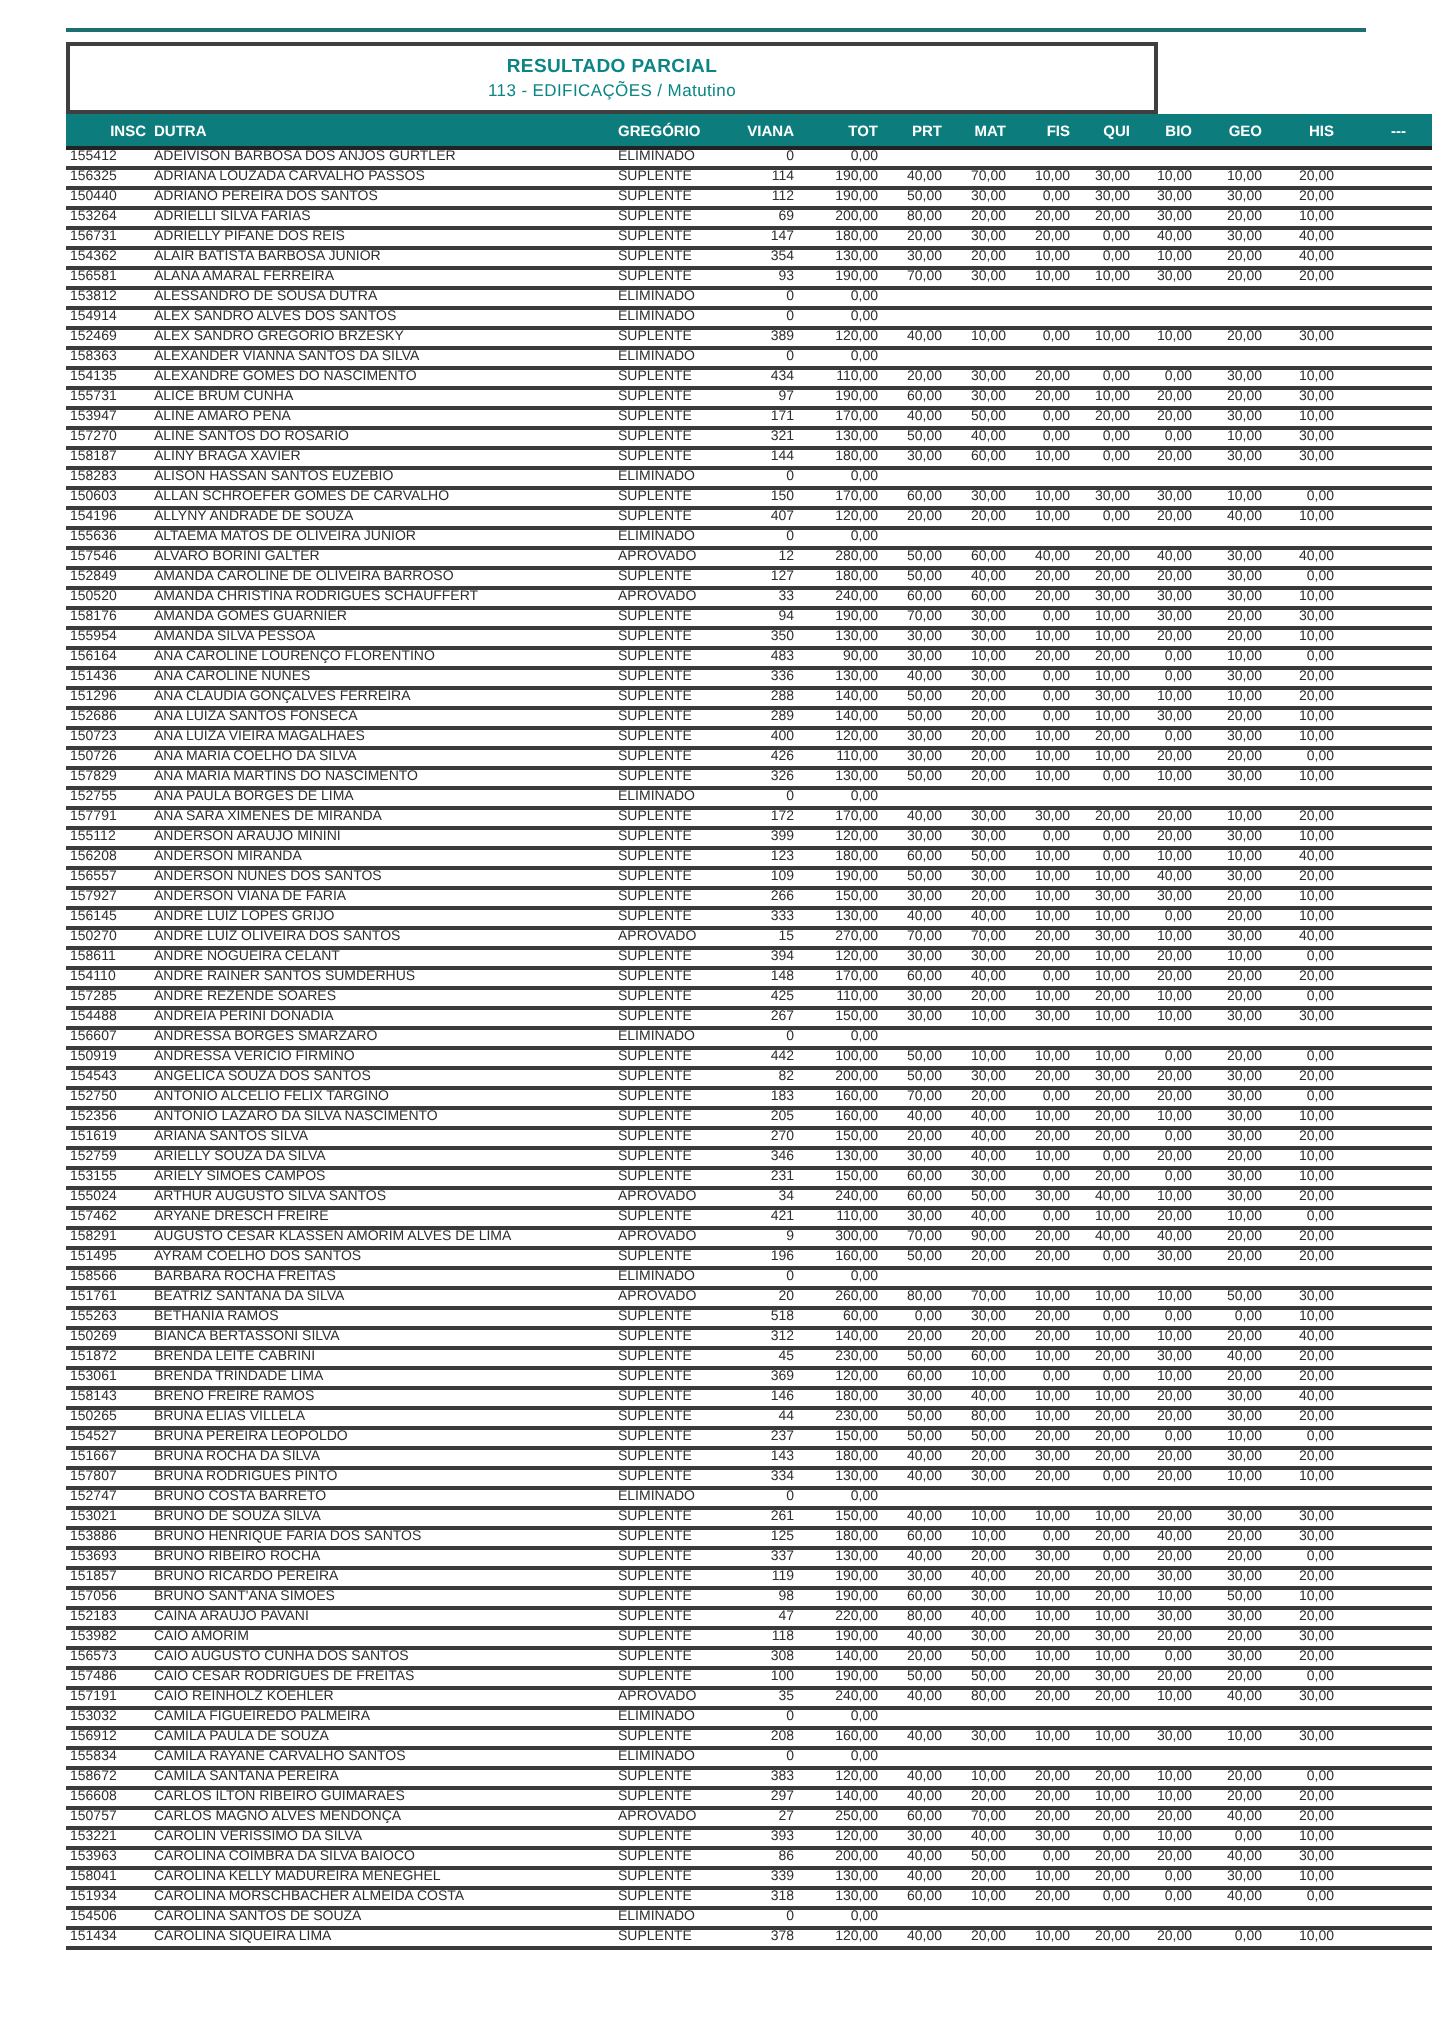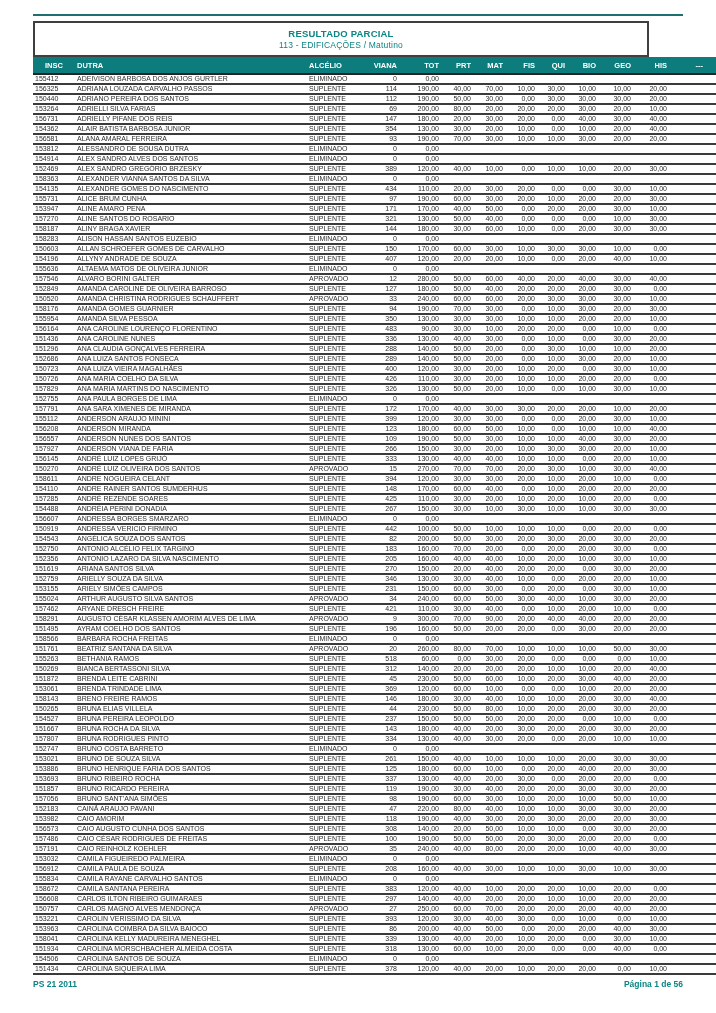"RESULTADO PARCIAL" .title-box { width: 616px -> 546px }
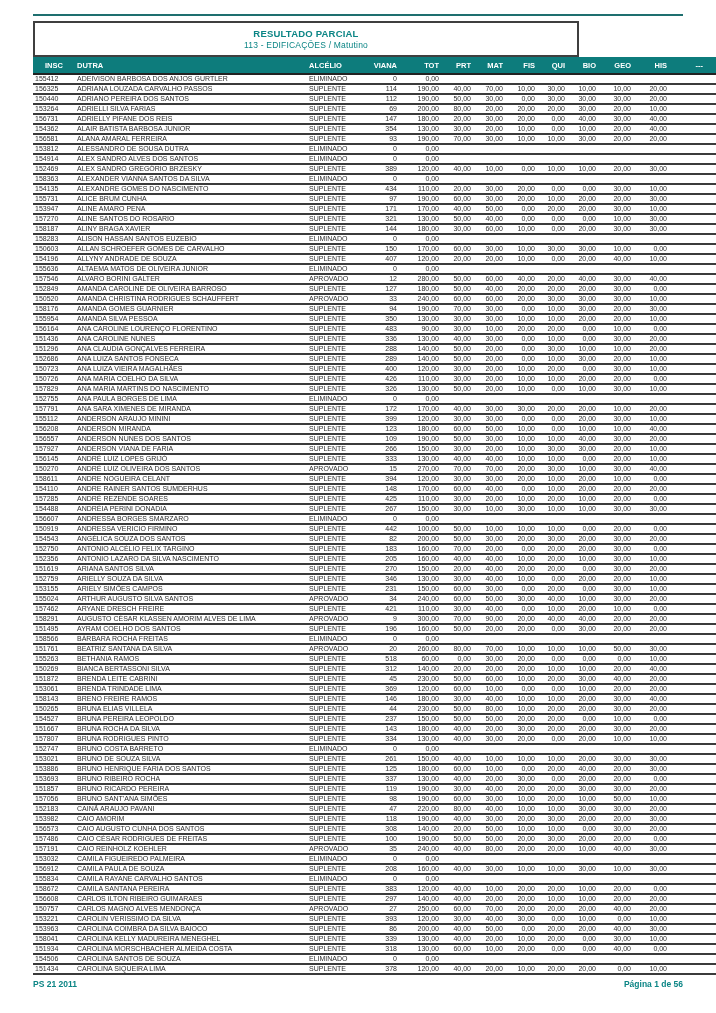"INSC" thead th.c0 { text-align: center -> right }
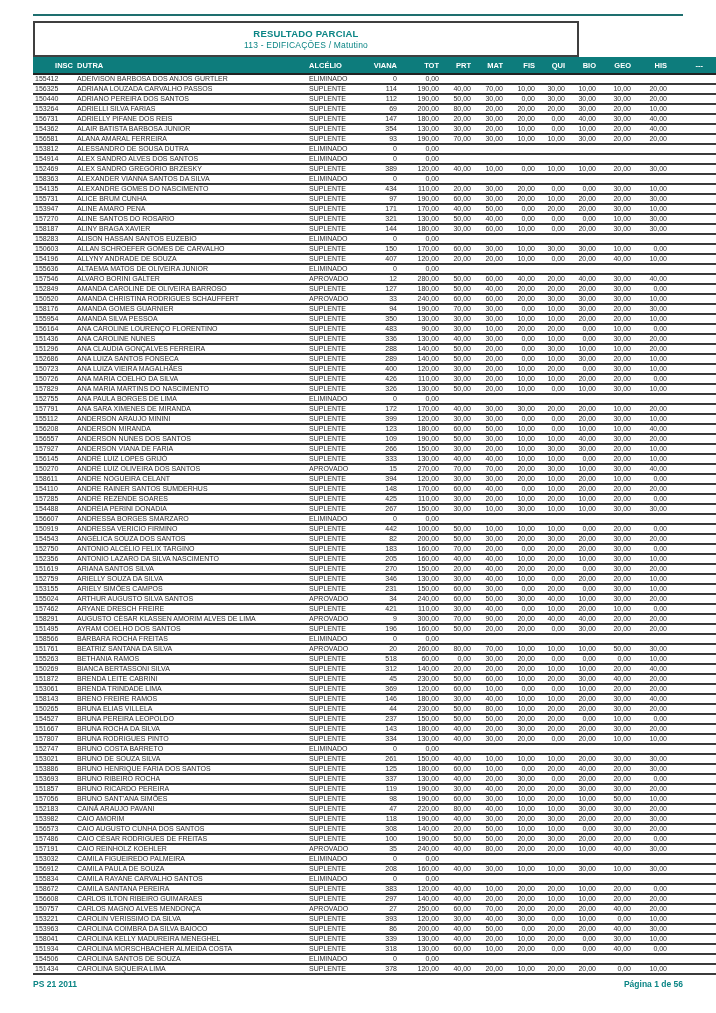"ALCÉLIO" th.c2 { text: ALCÉLIO -> GREGÓRIO }
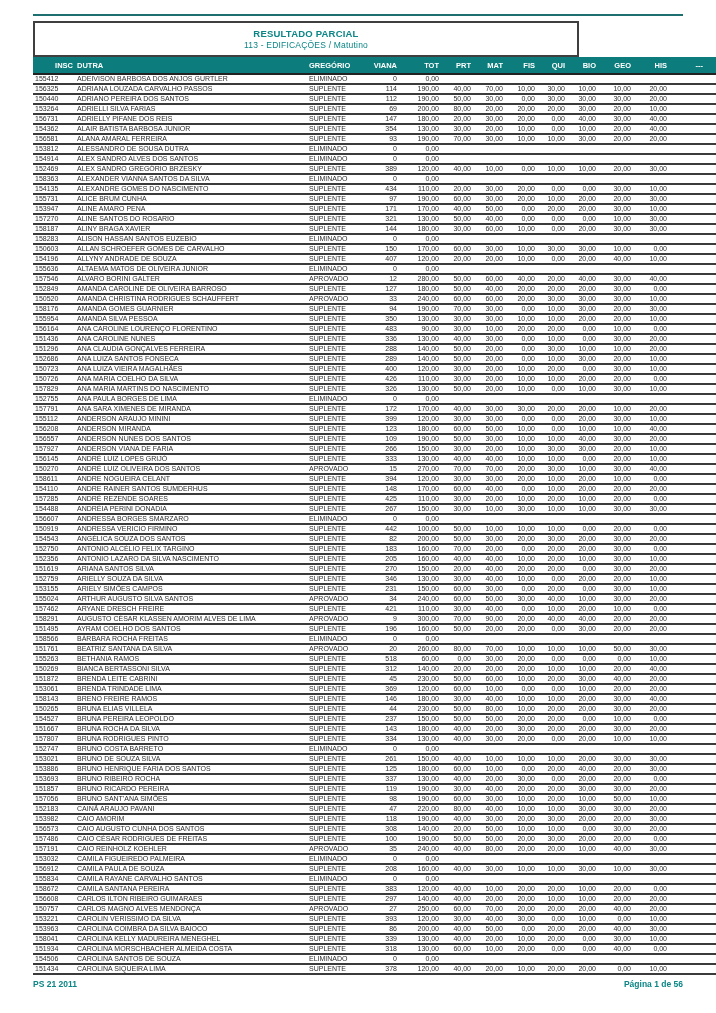"PS 21 2011" div.footer { html: <div> <span>PS 21 2011</span> <span>Página 1 de 56</span> </div> -> none }
